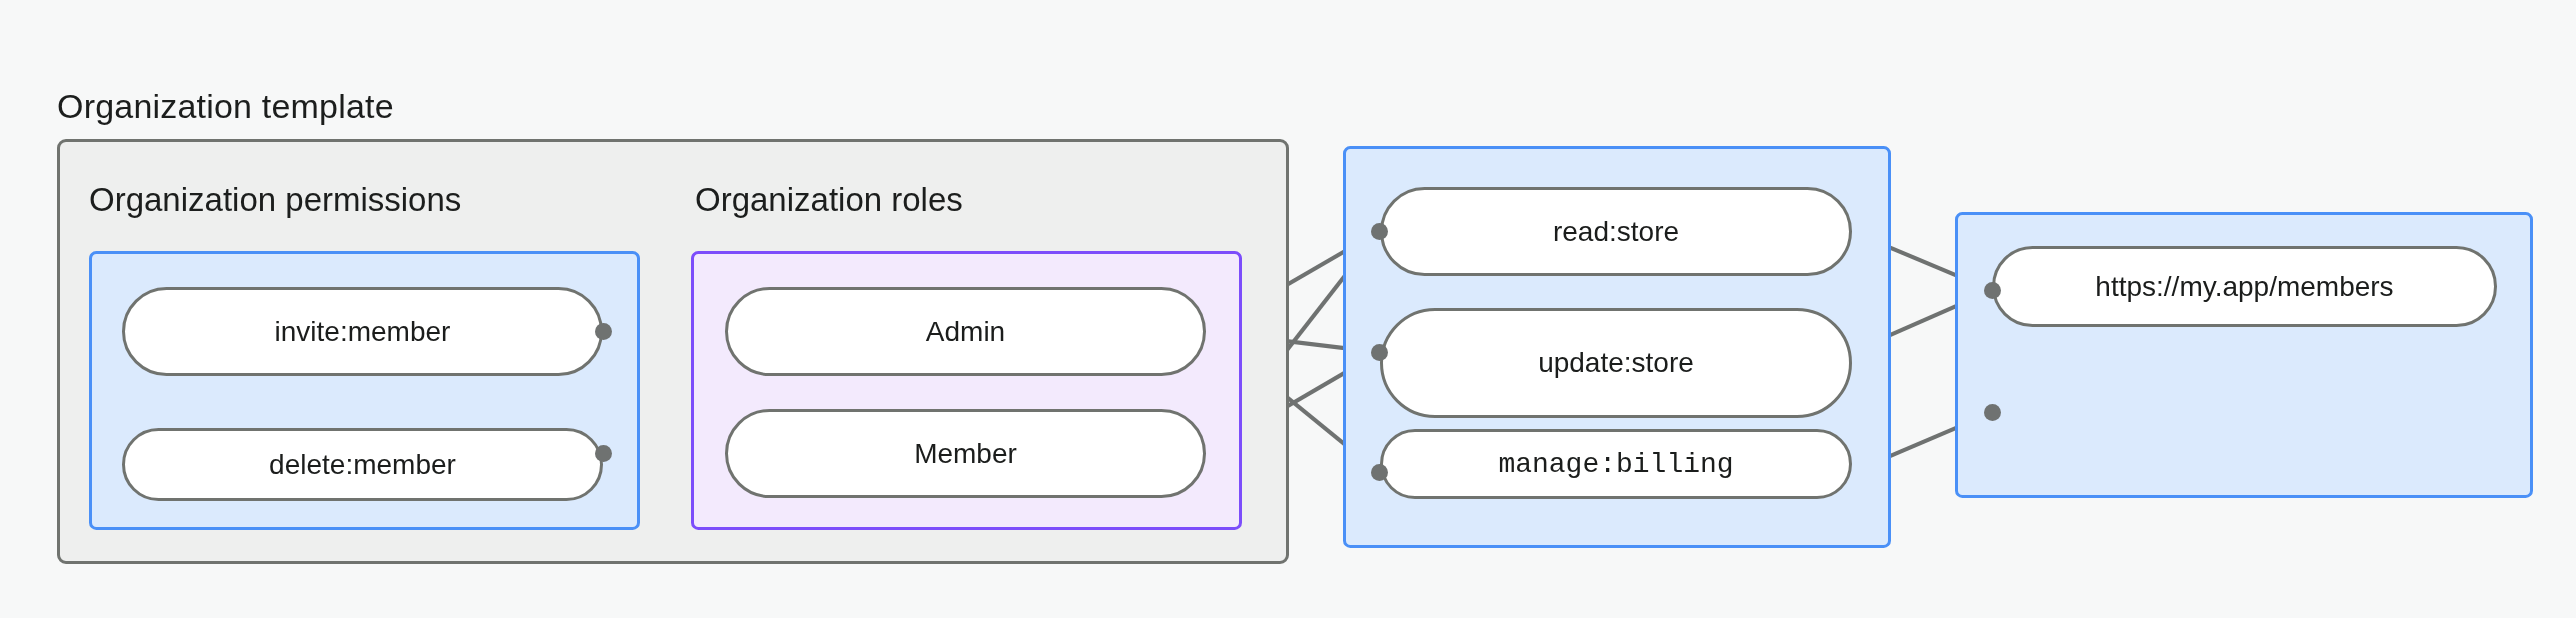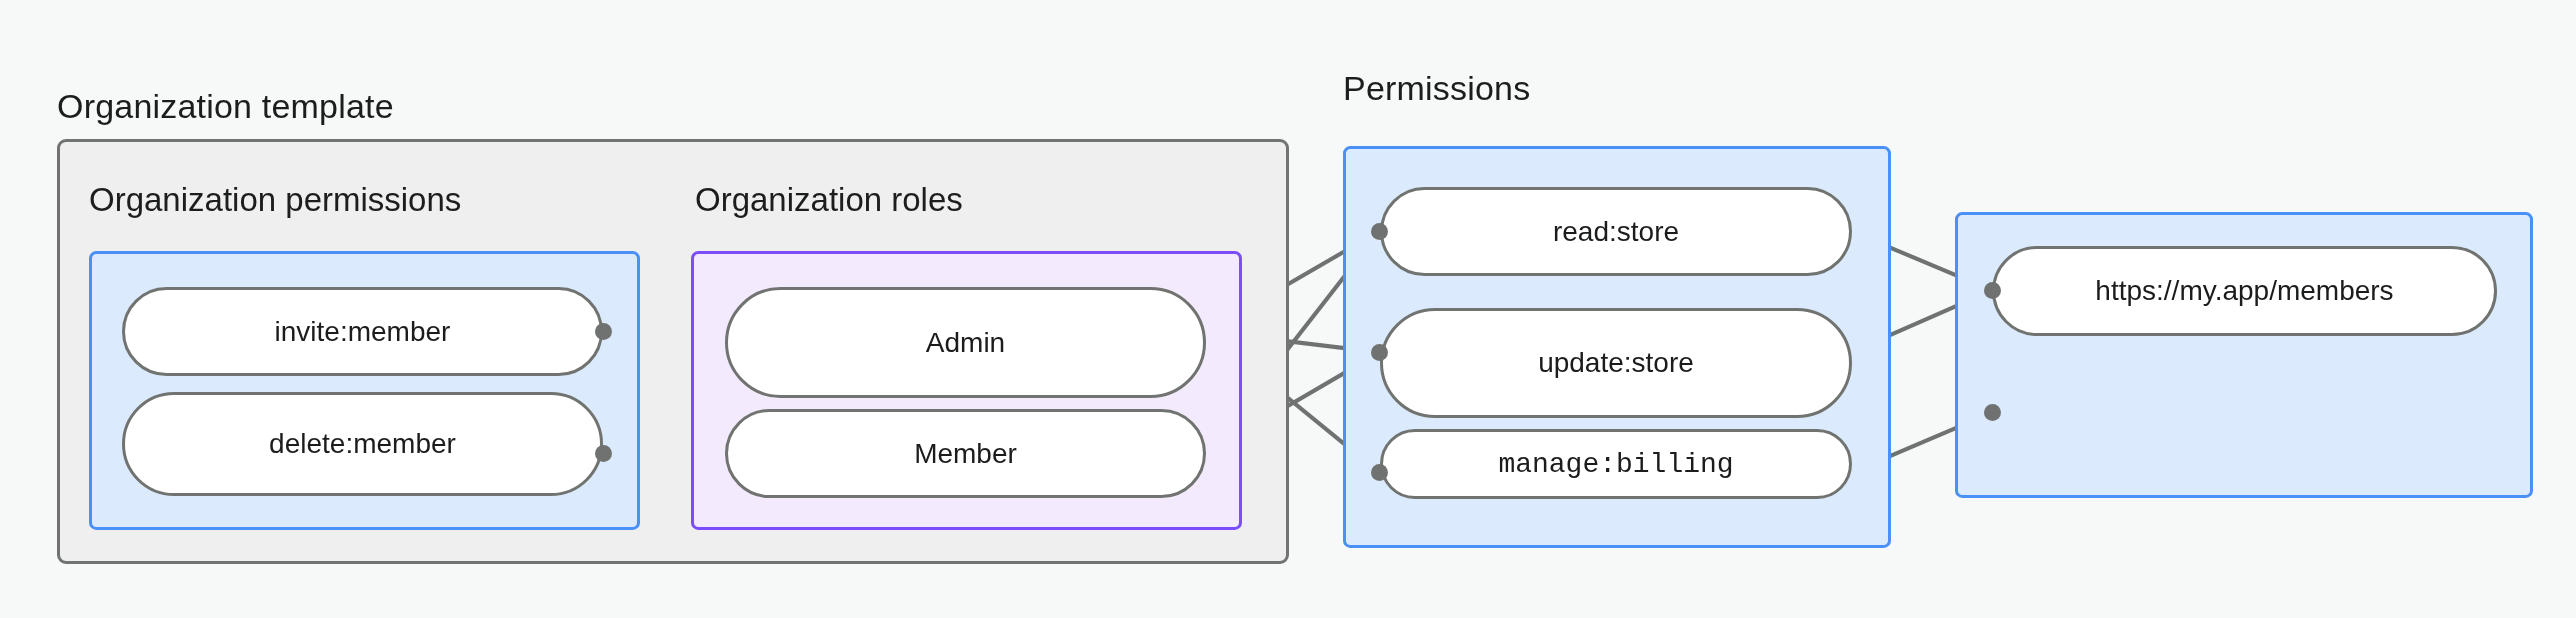"Permissions" div.group-title { html: <div>Permissions</div> -> none }
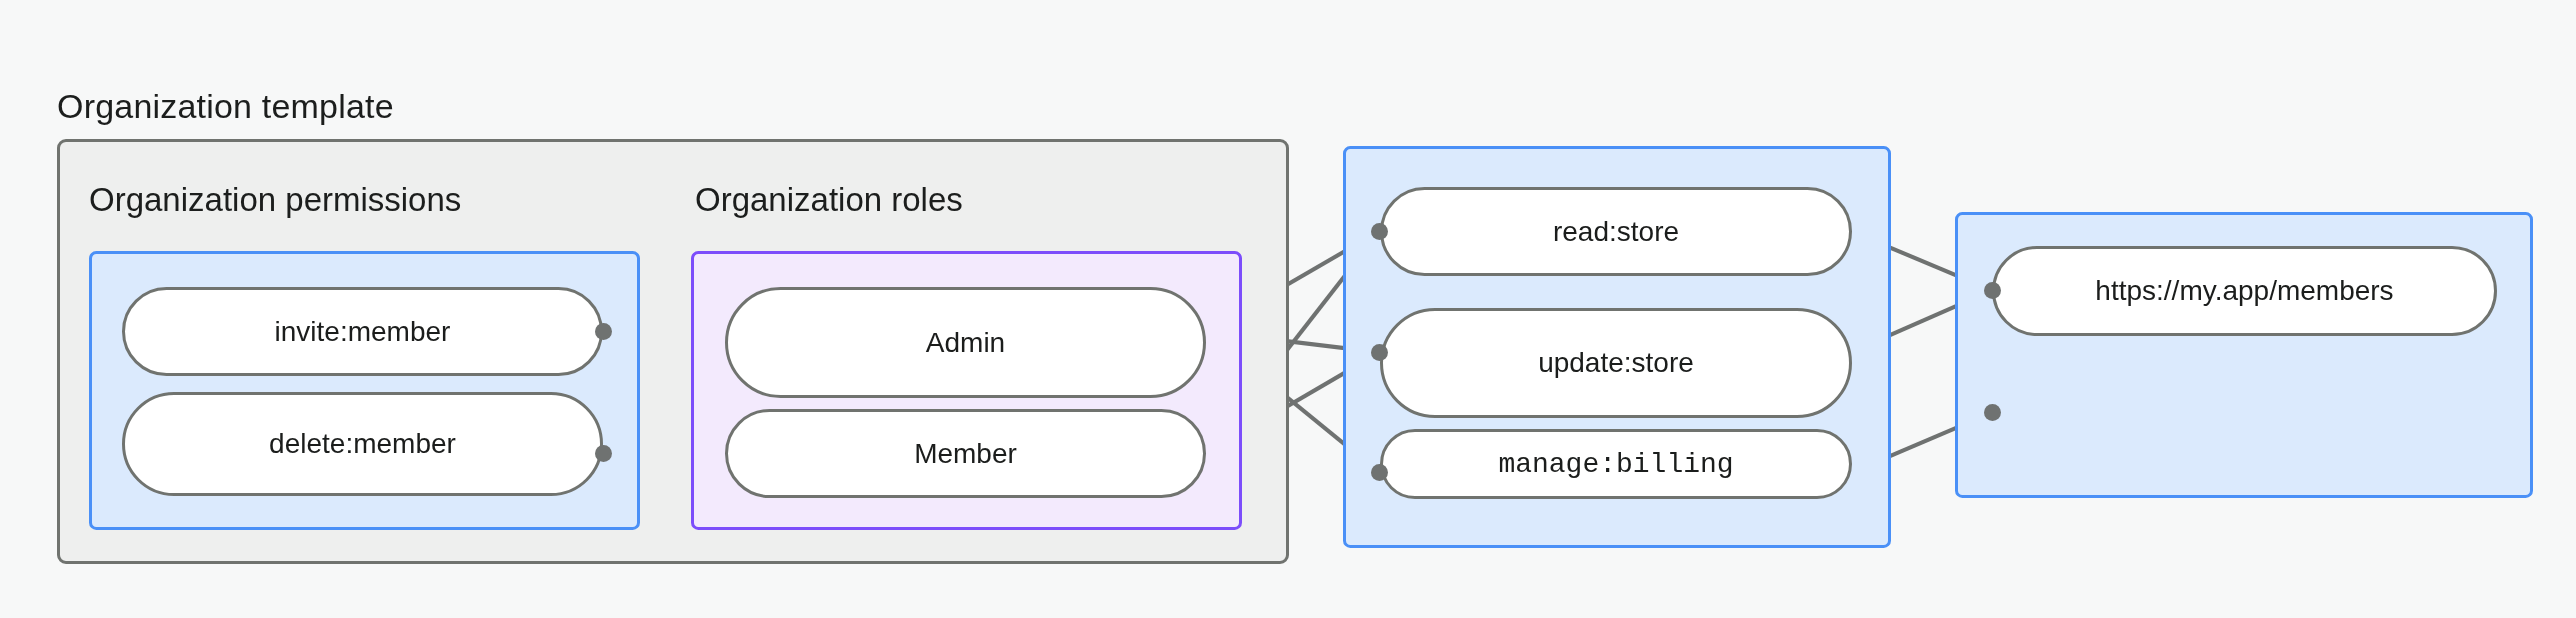"https://my.app/members" div.pill { height: 90px -> 81px }
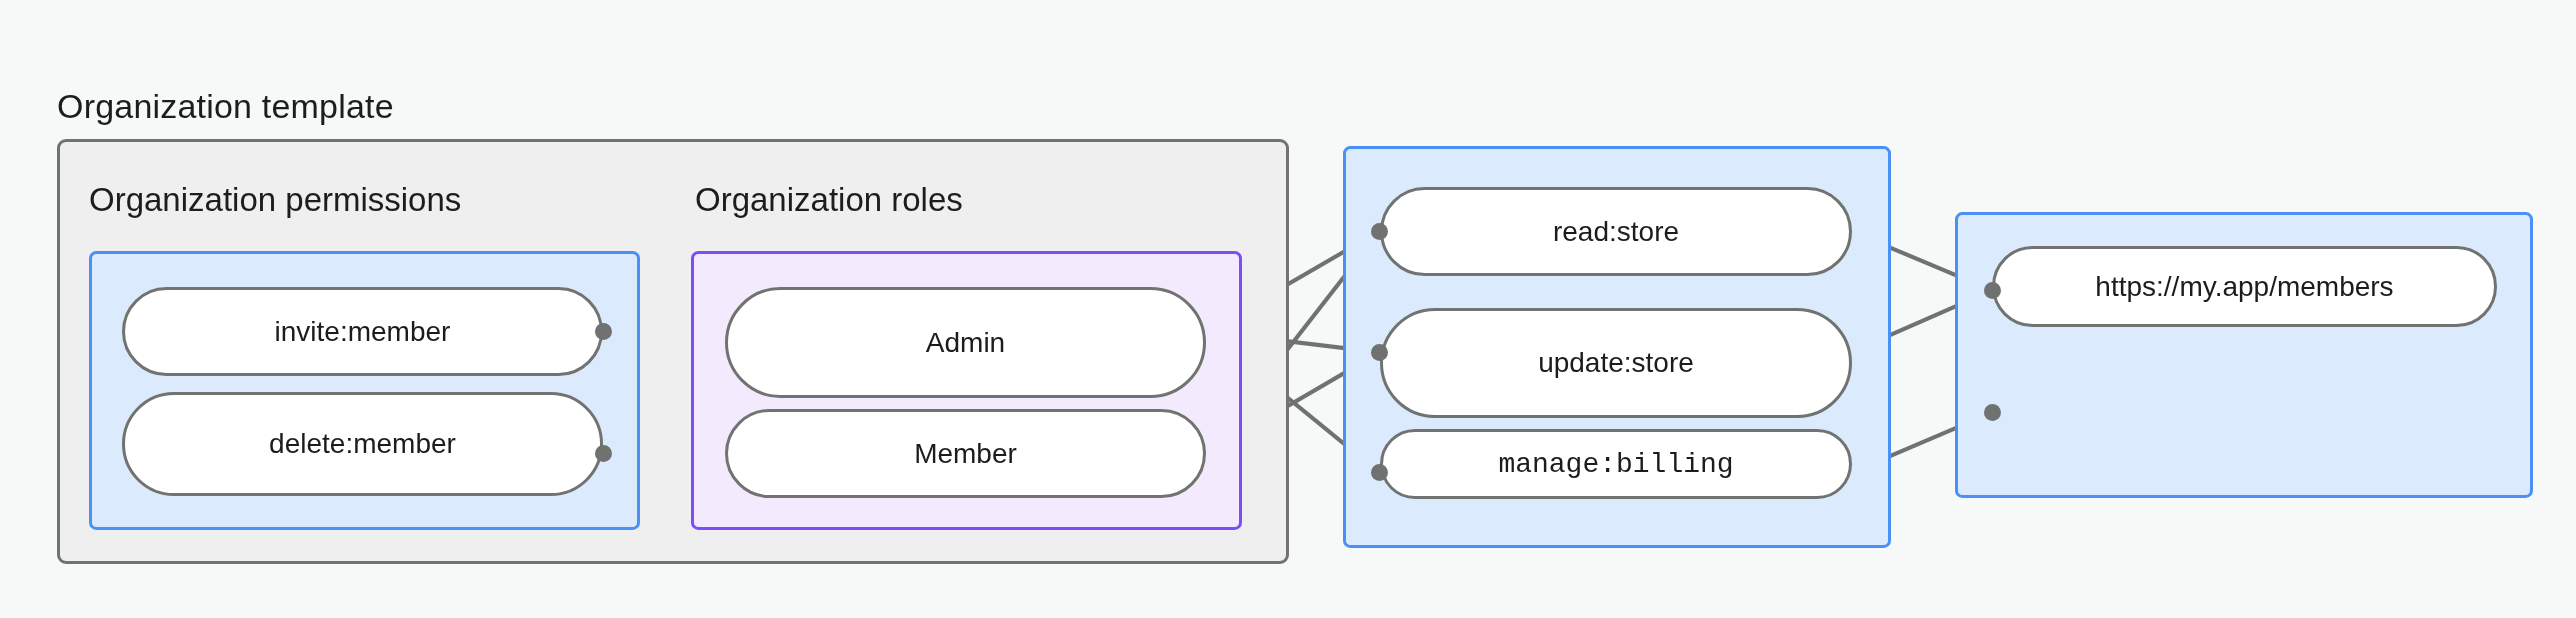"Admin" div.pill { height: 111px -> 89px }
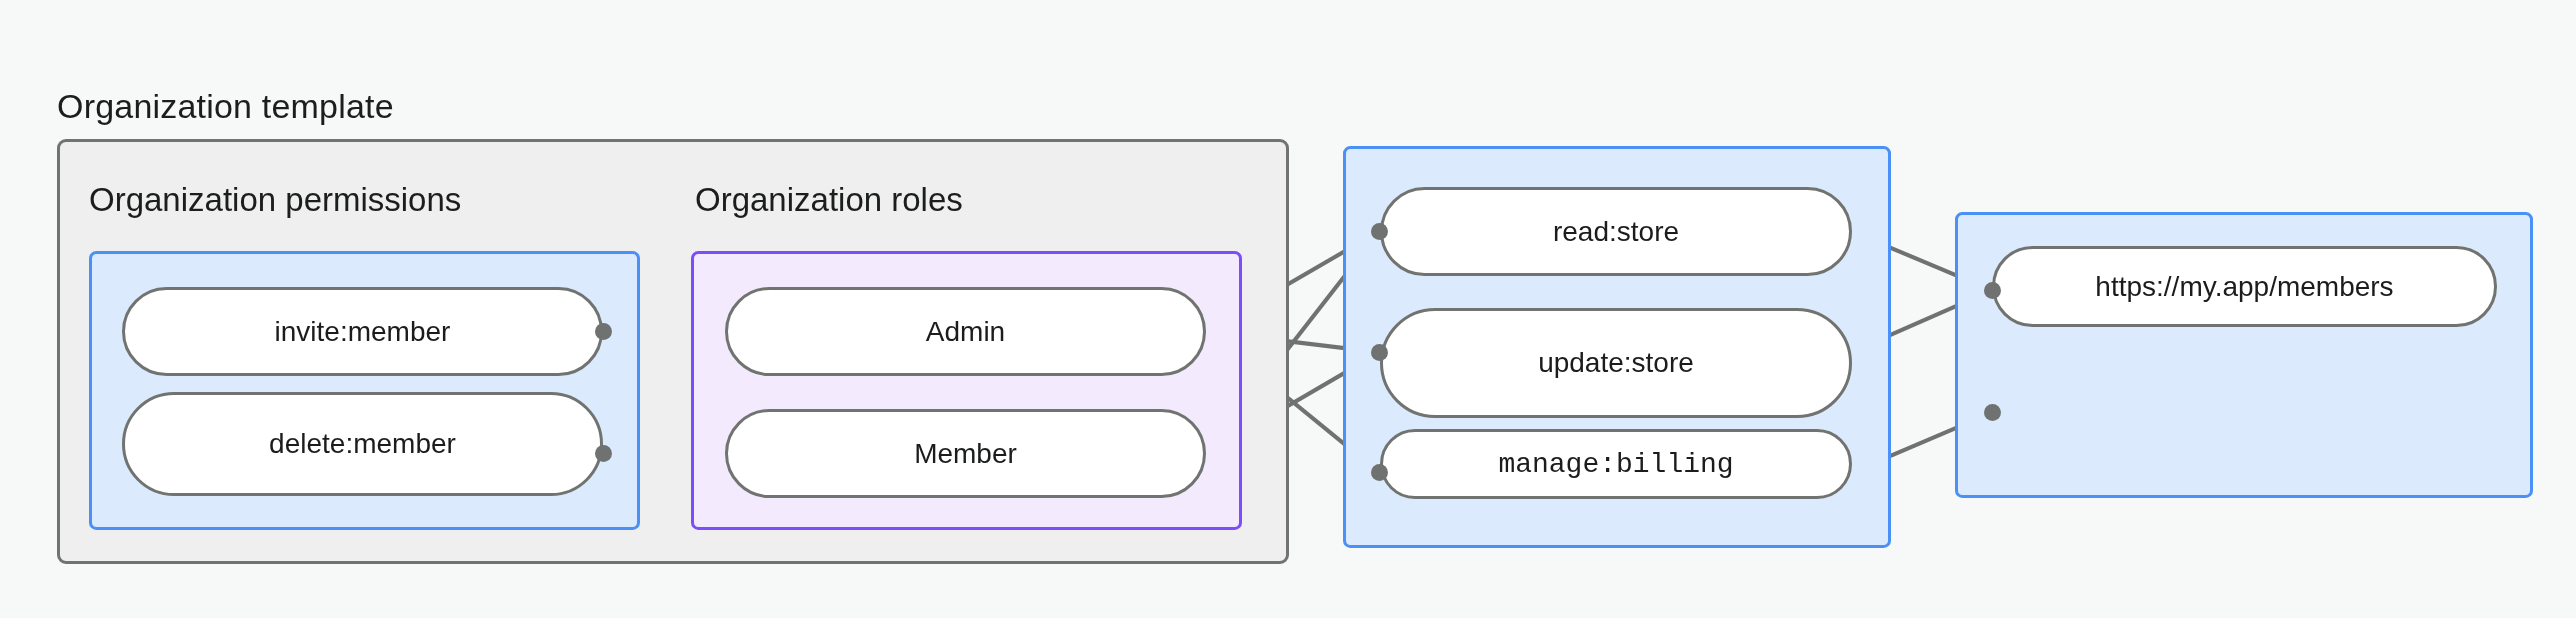"delete:member" div.pill { height: 104px -> 73px; top: 392px -> 428px }
